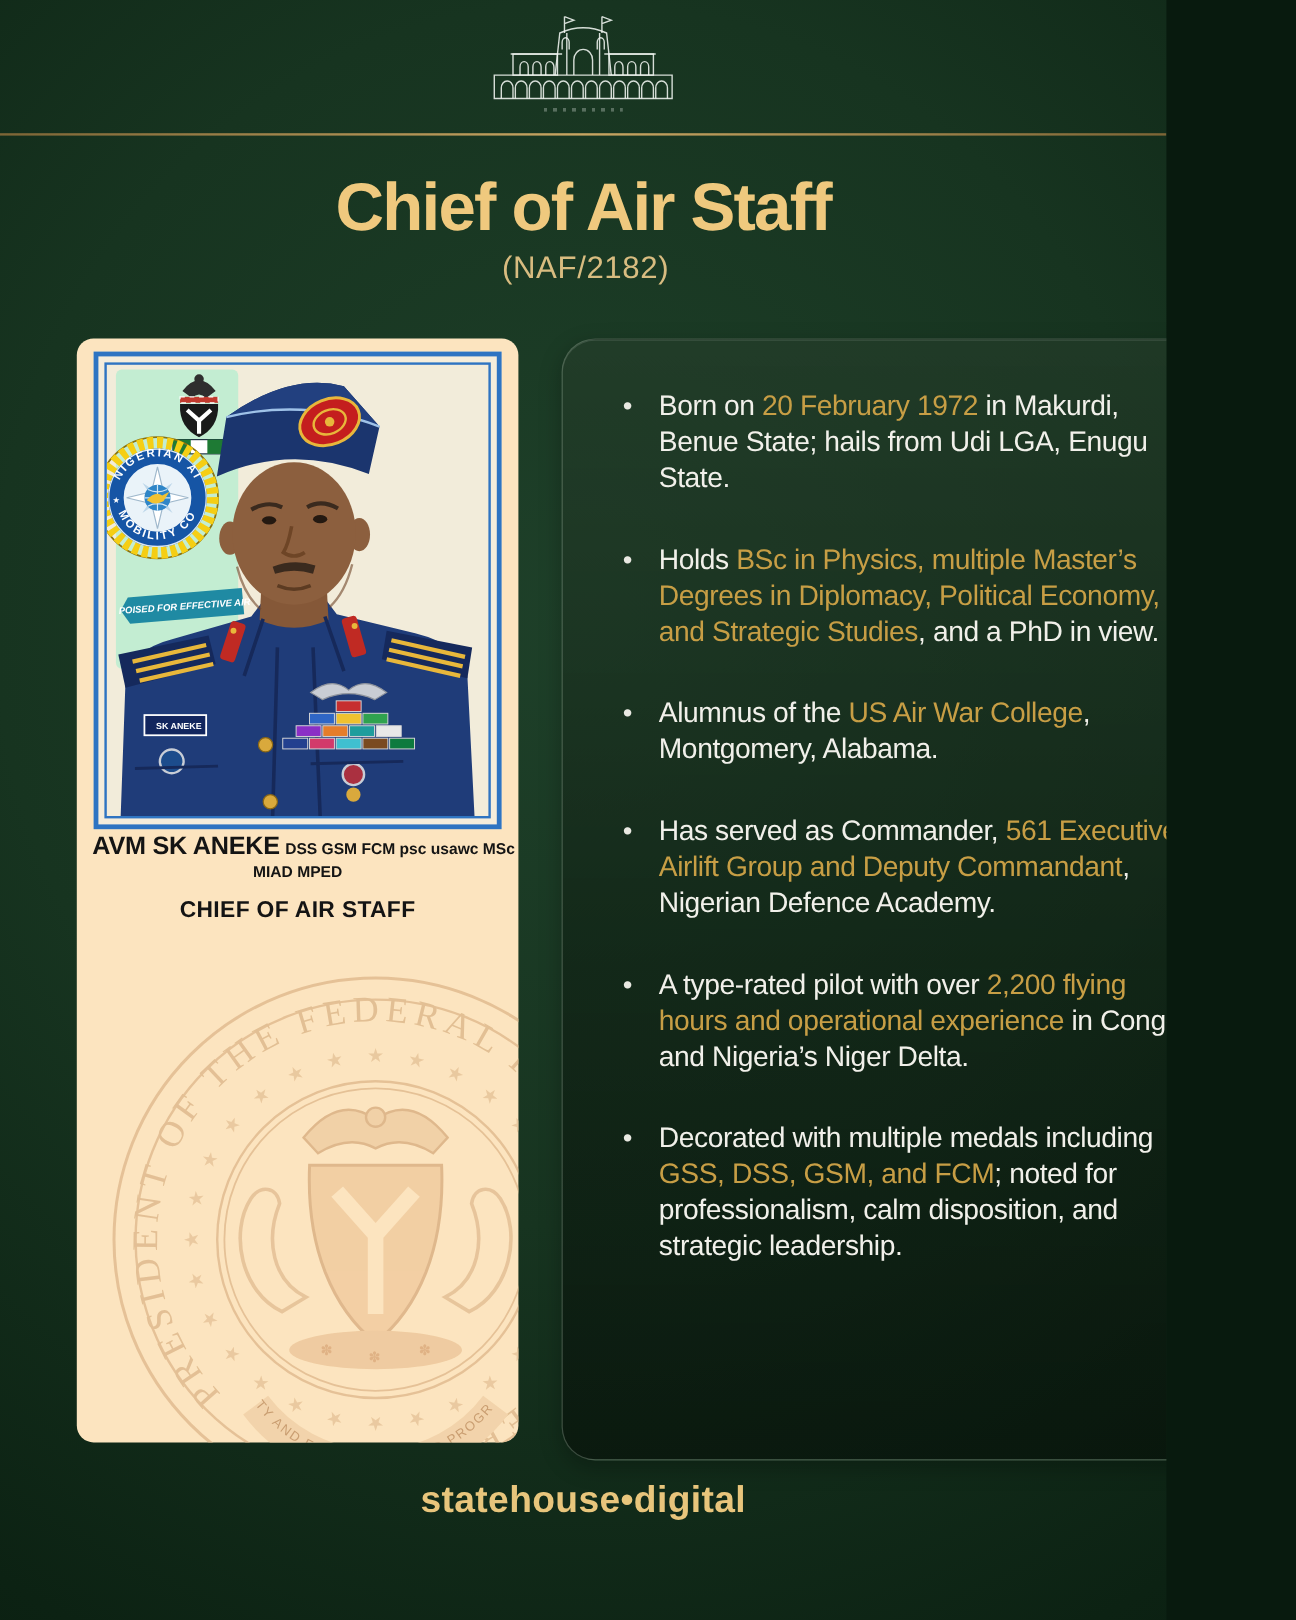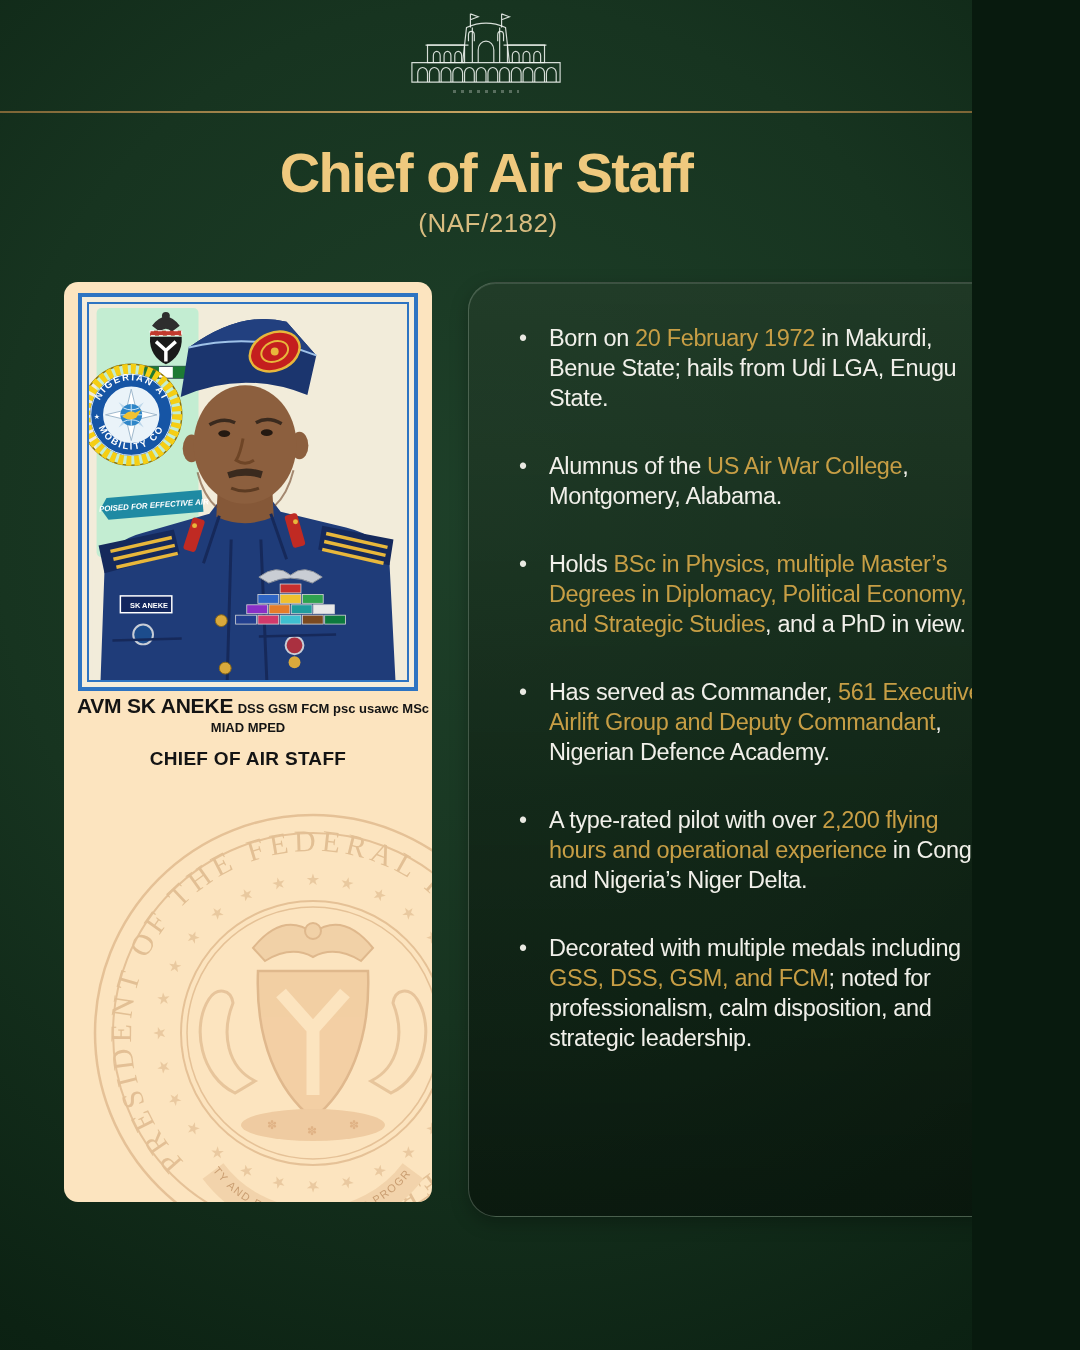"Alumnus of the US Air" li { order: before "Holds BSc in Physics, multiple" -> after "Holds BSc in Physics, multiple" }
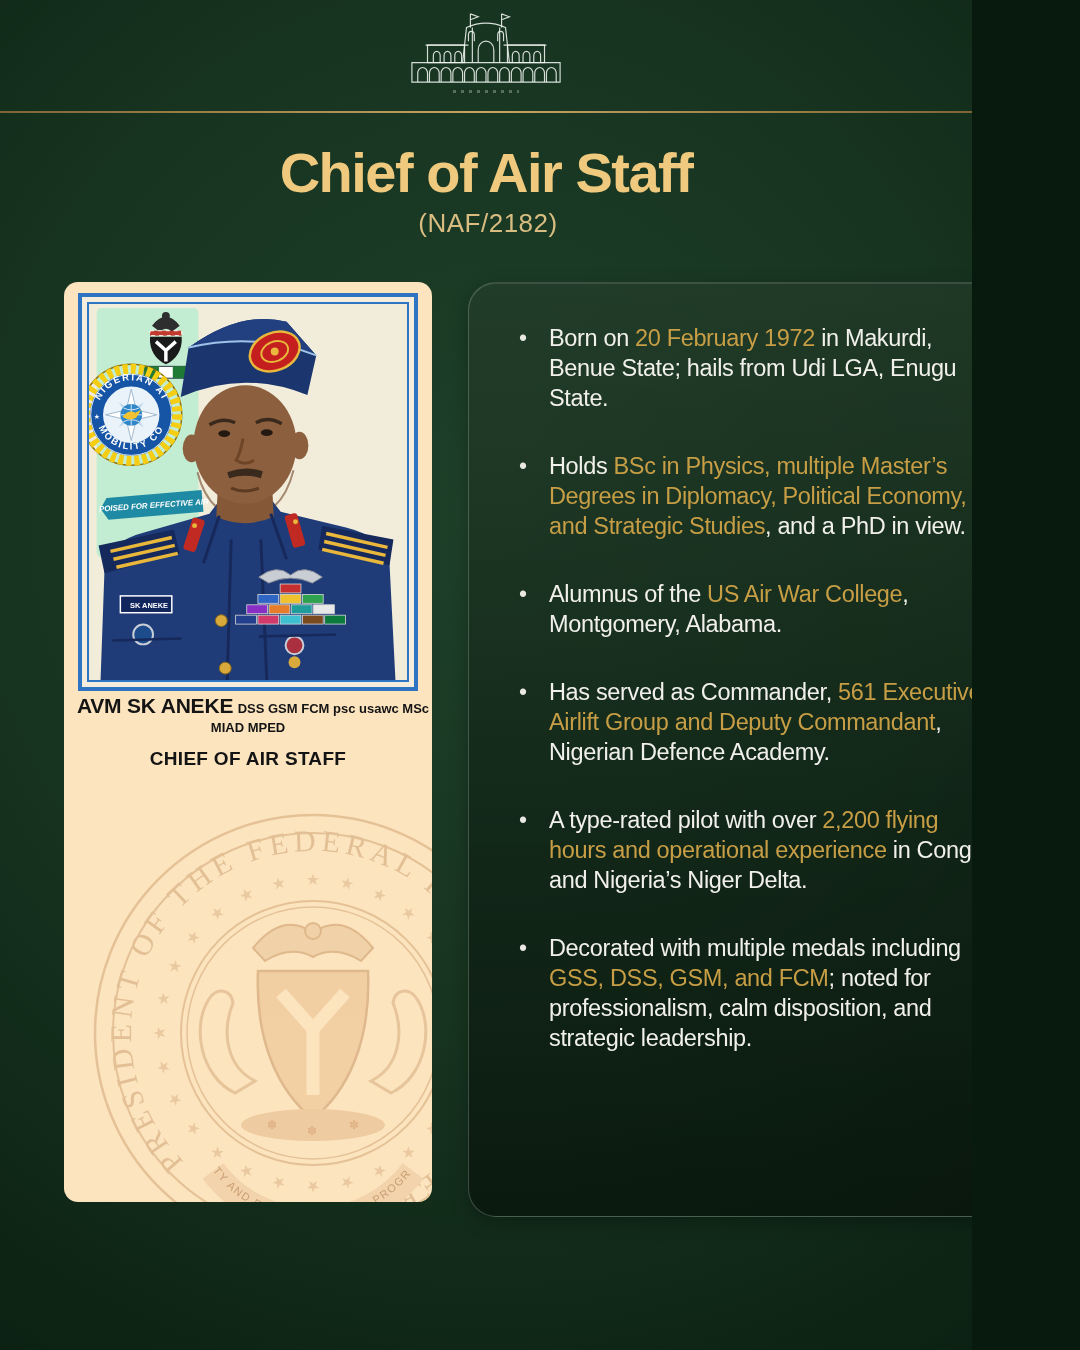"statehouse•digital" footer.footer-brand { html: none -> <footer>statehouse•digital</footer> }
